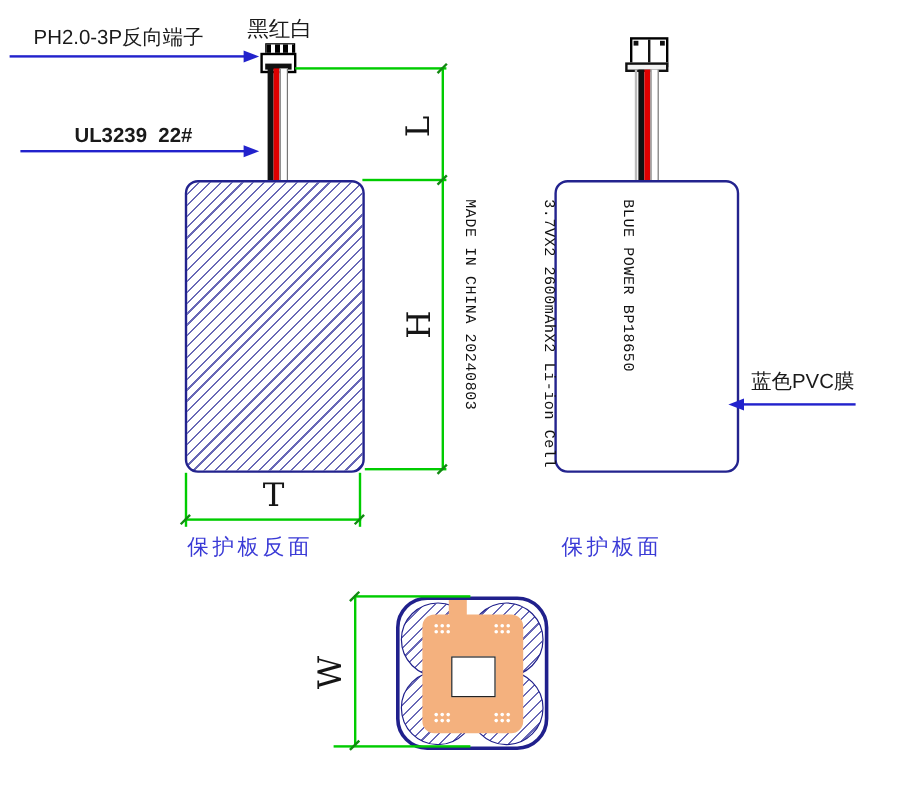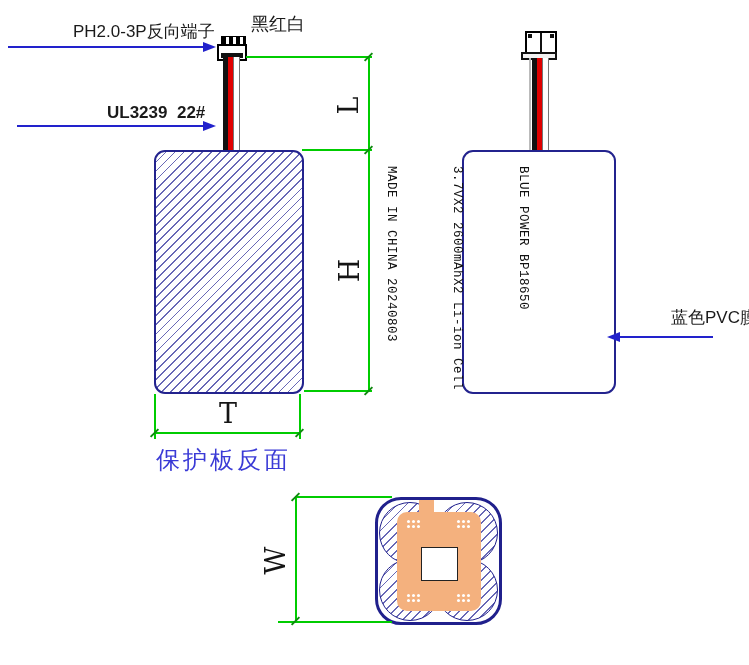"PH2.0-3P反向端子" .abs { margin-left: 45px -> none }
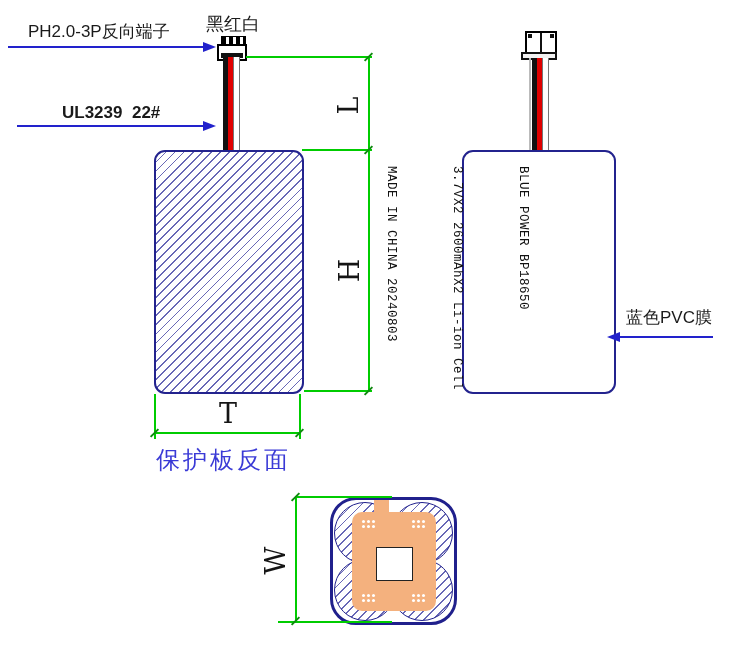"保护板反面" .caption { font-size: 24px -> 18px }
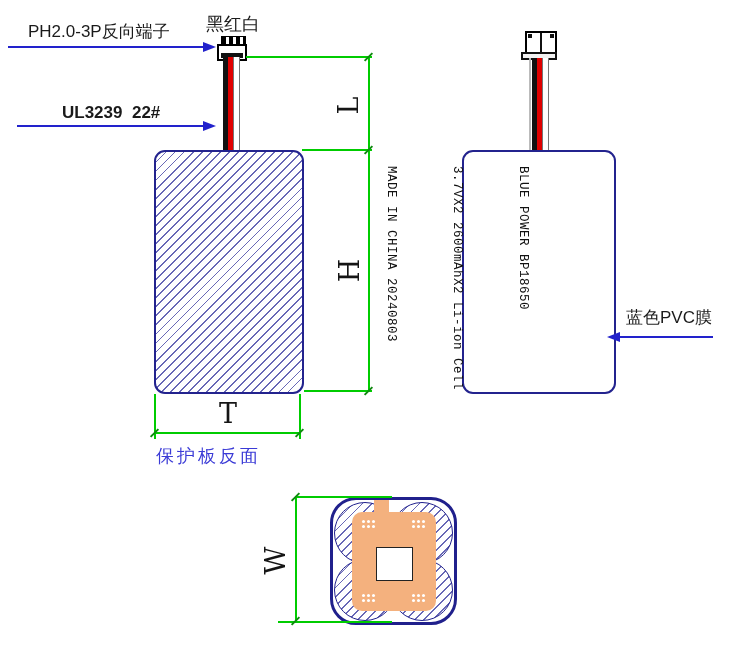"保护板面" div.caption { html: none -> <div>保护板面</div> }
